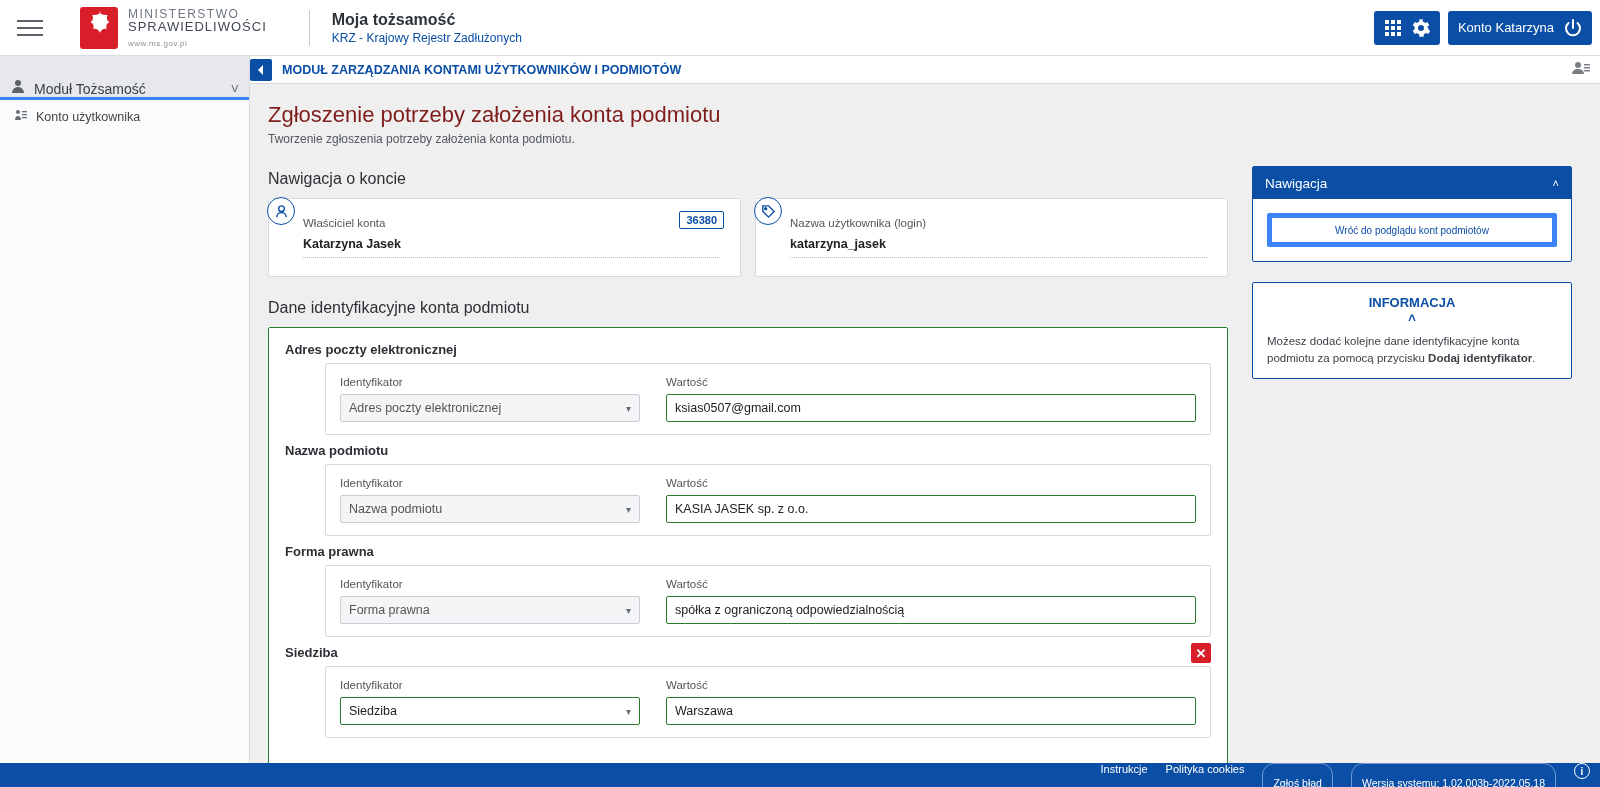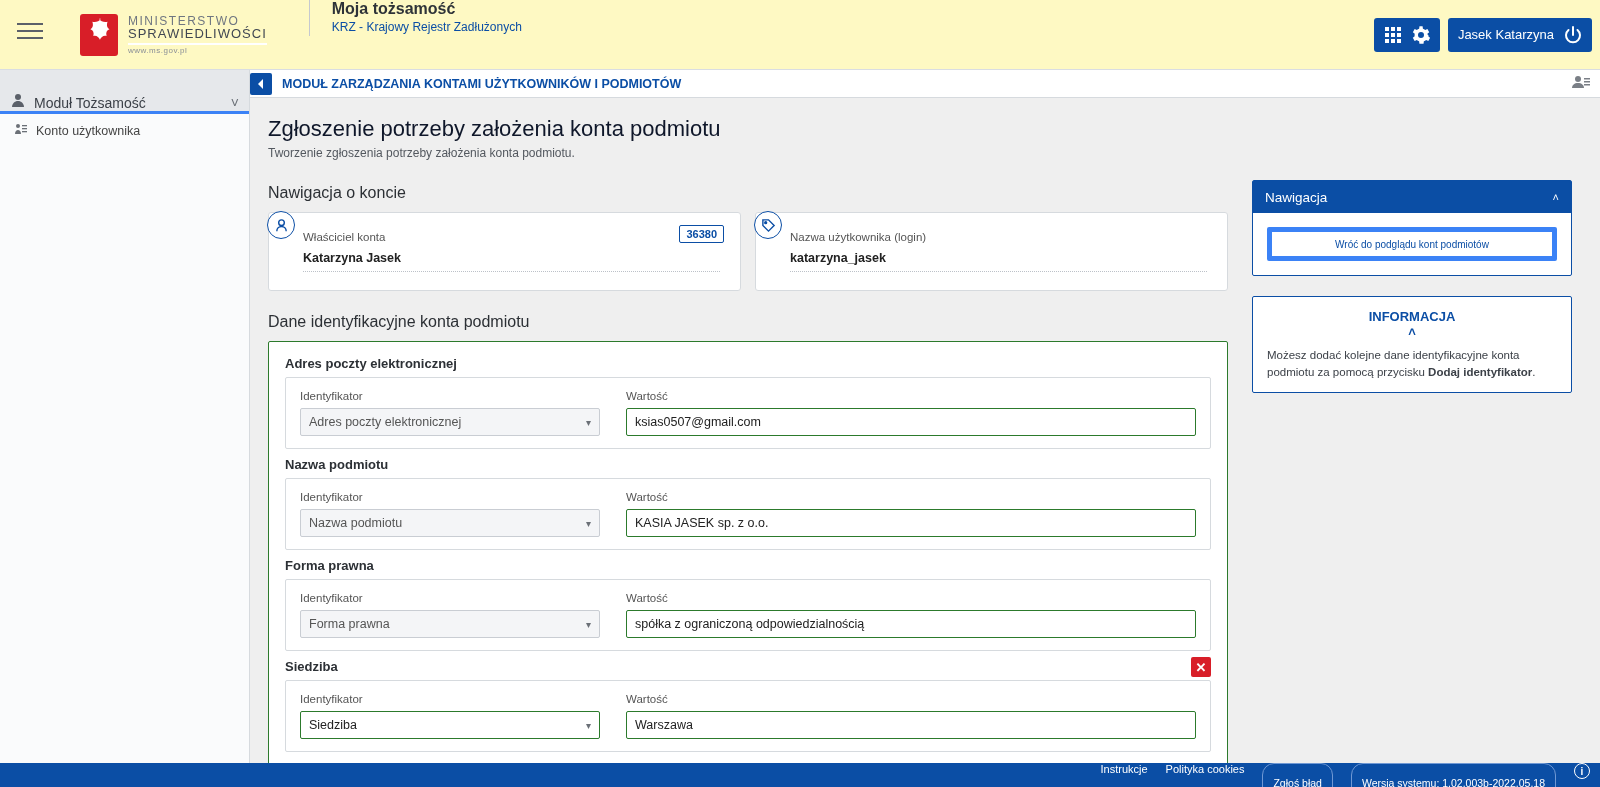"MINISTERSTWO" .header { align-items: none -> center; background: #fef9c3 -> #ffffff; height: 70px -> 56px }
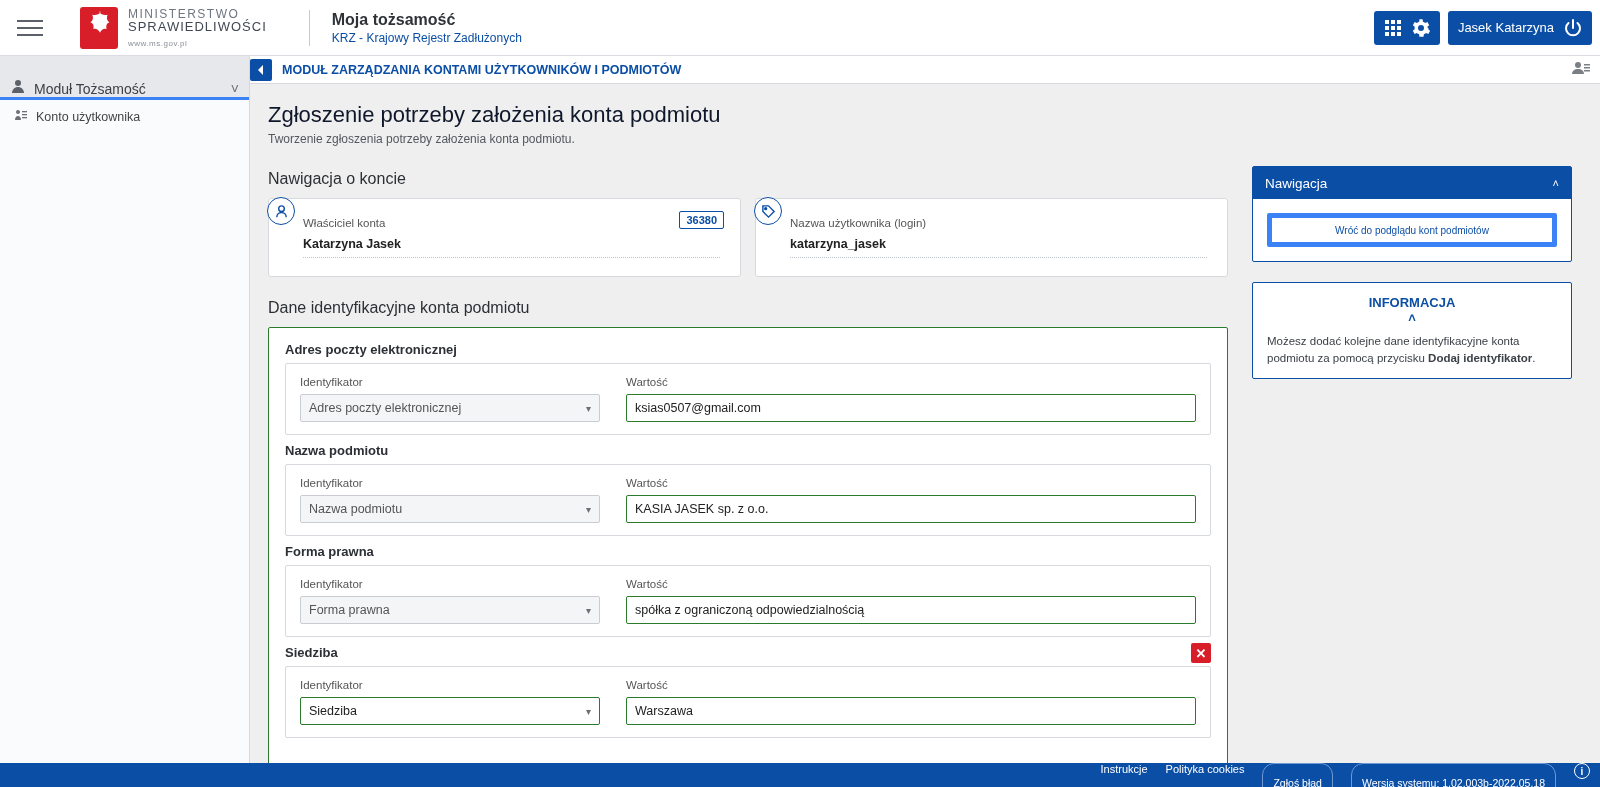"Jasek Katarzyna" span { text: Jasek -> Konto }
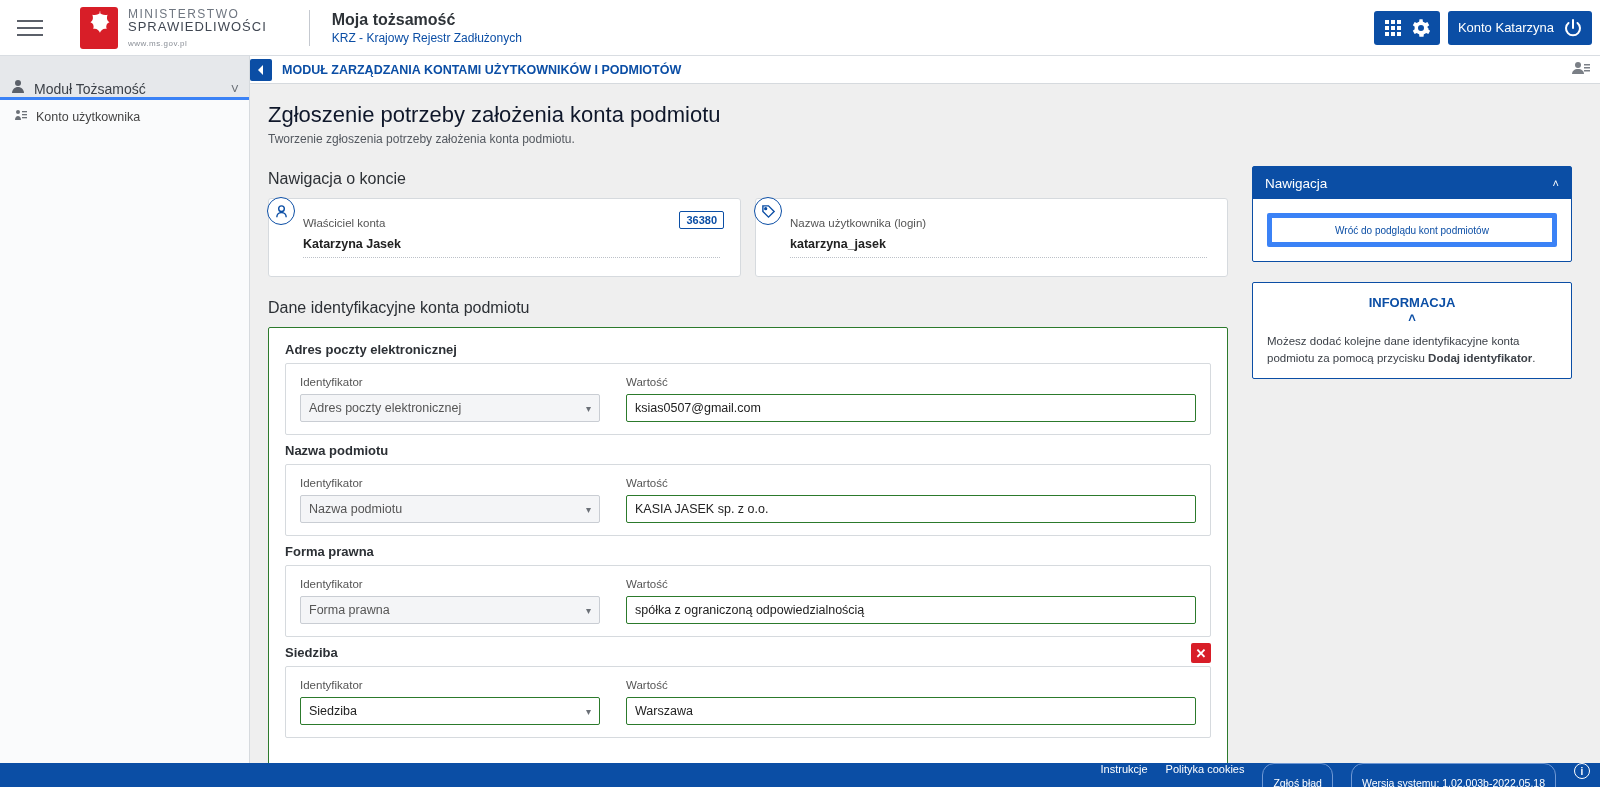"Zgłoszenie potrzeby założenia konta" .page-title { color: #0f172a -> #7f1d1d }
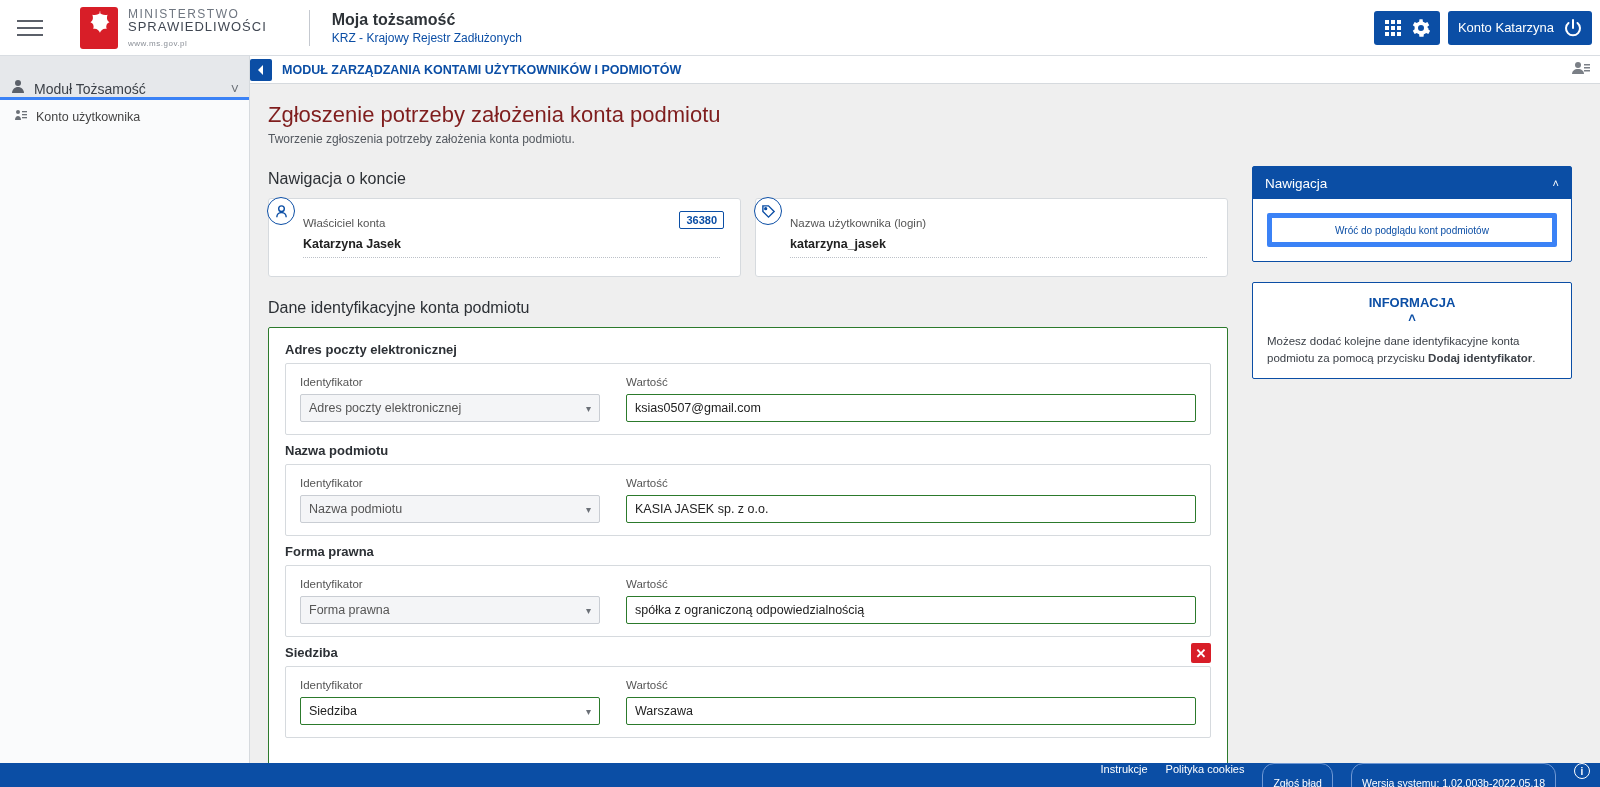"Identyfikator" .id-group .box { margin-left: none -> 40px }
